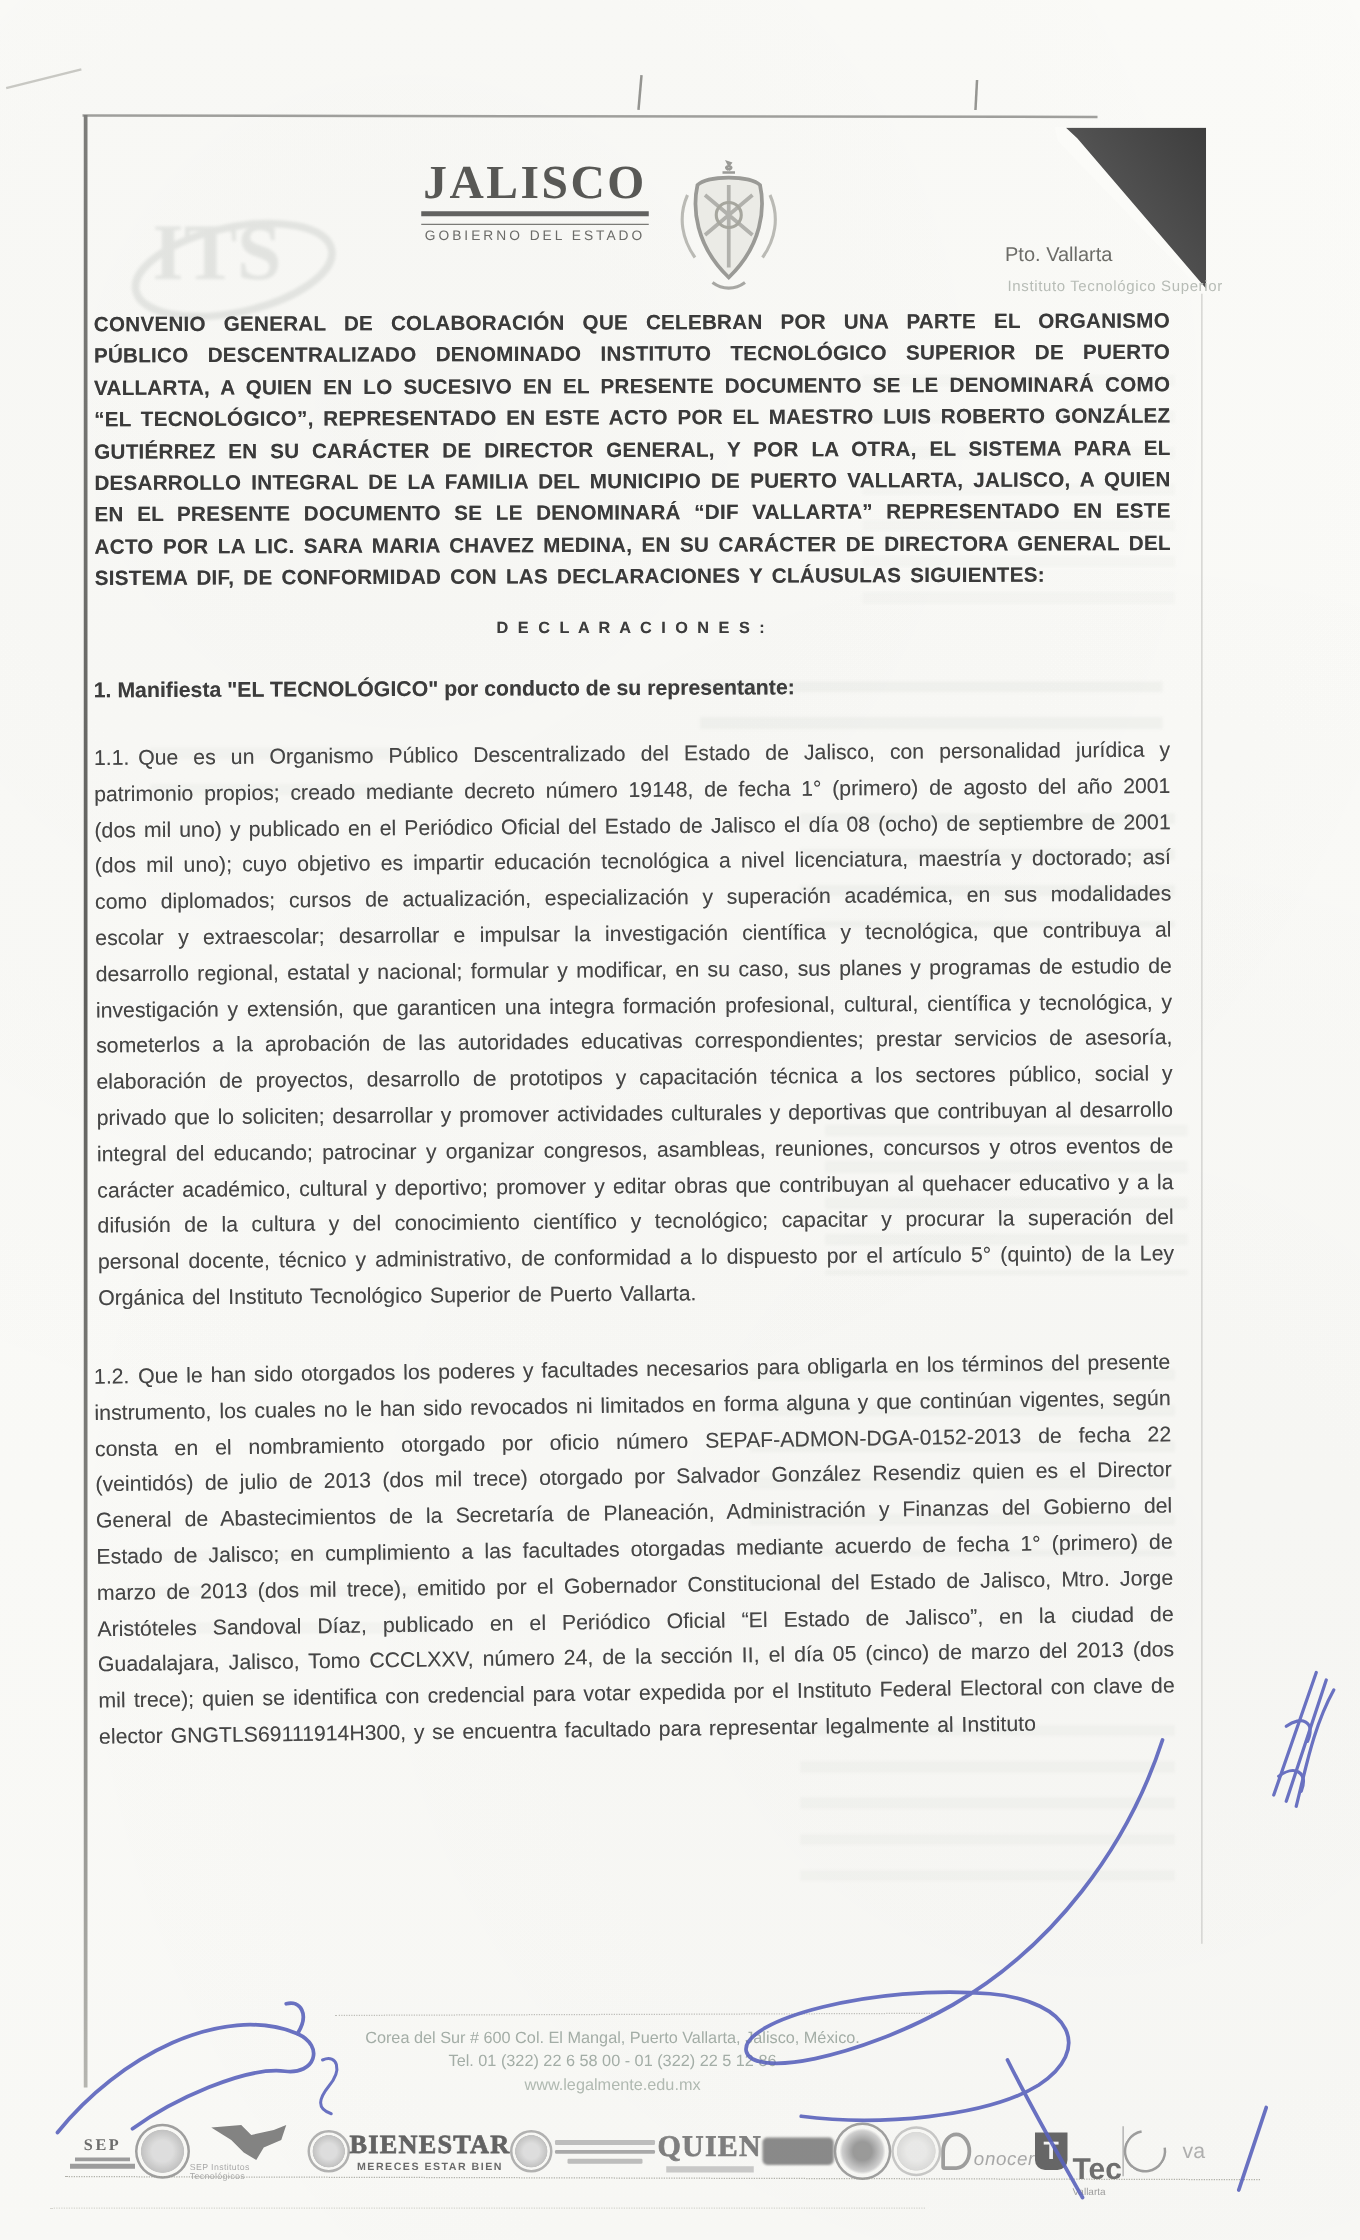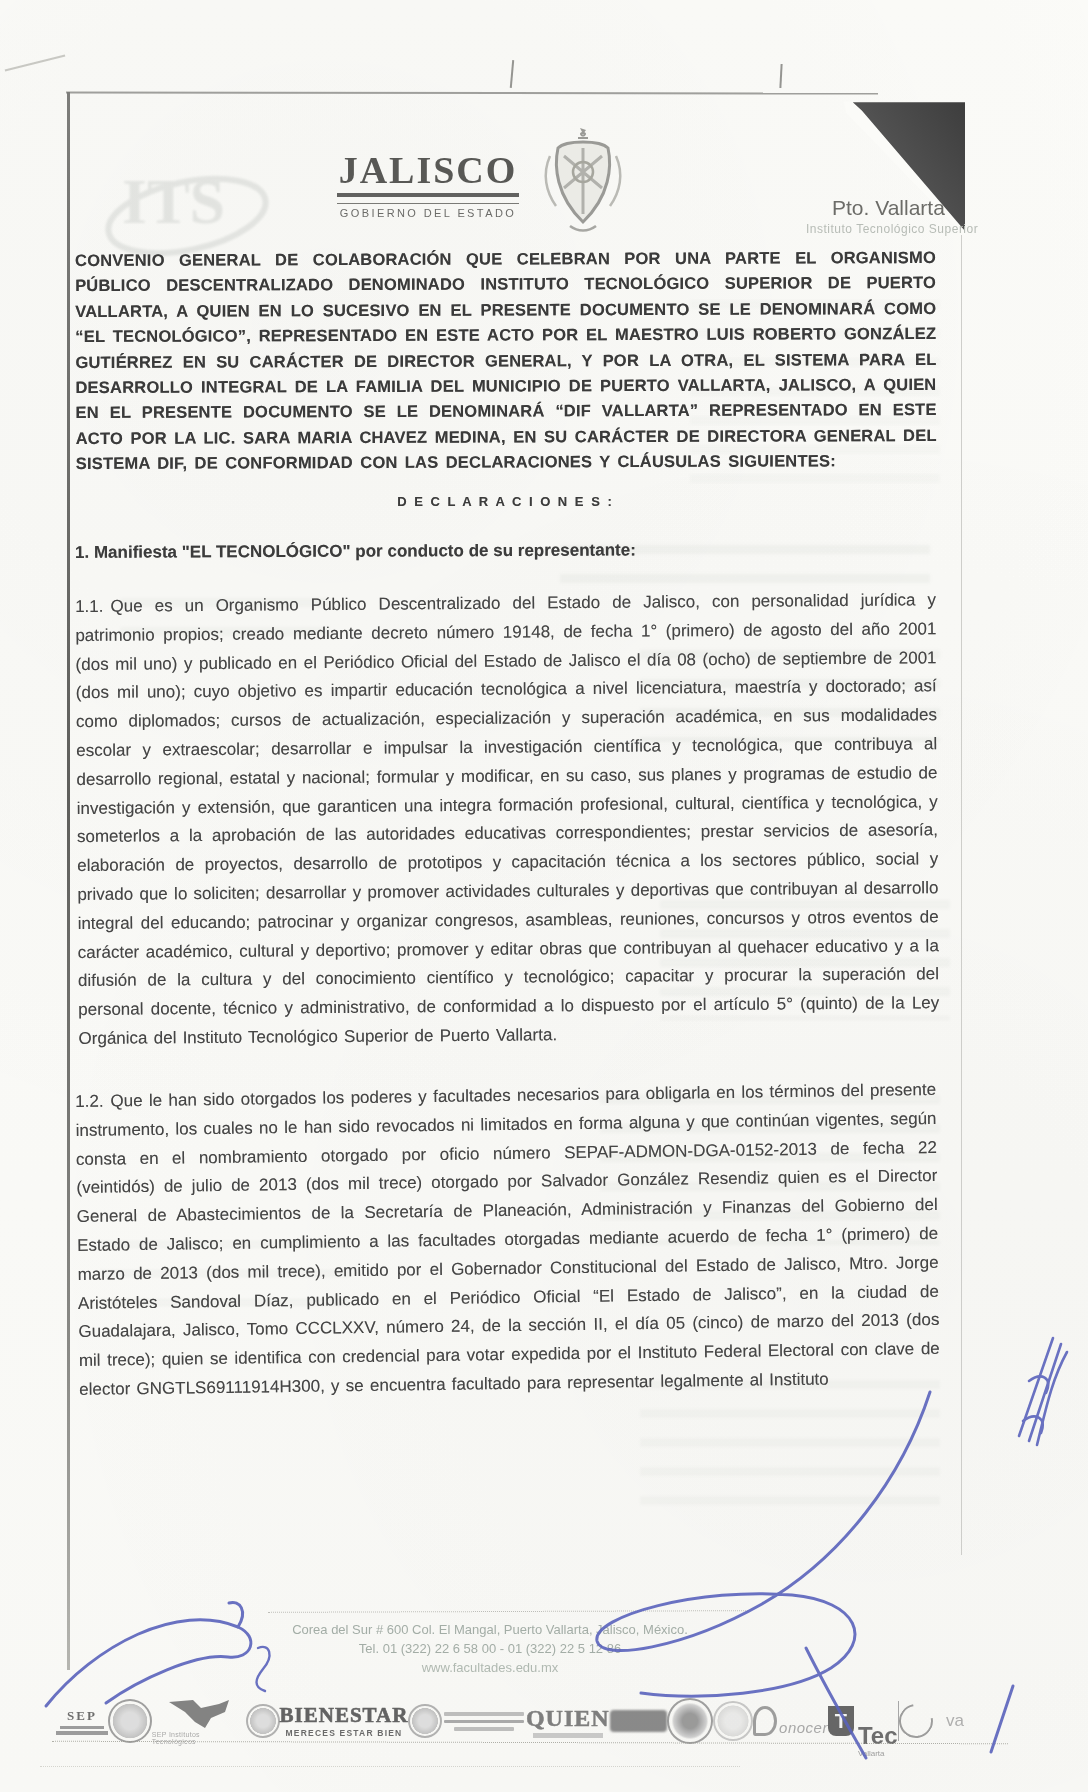"JALISCO" .jalisco { top: 148px -> 124px }
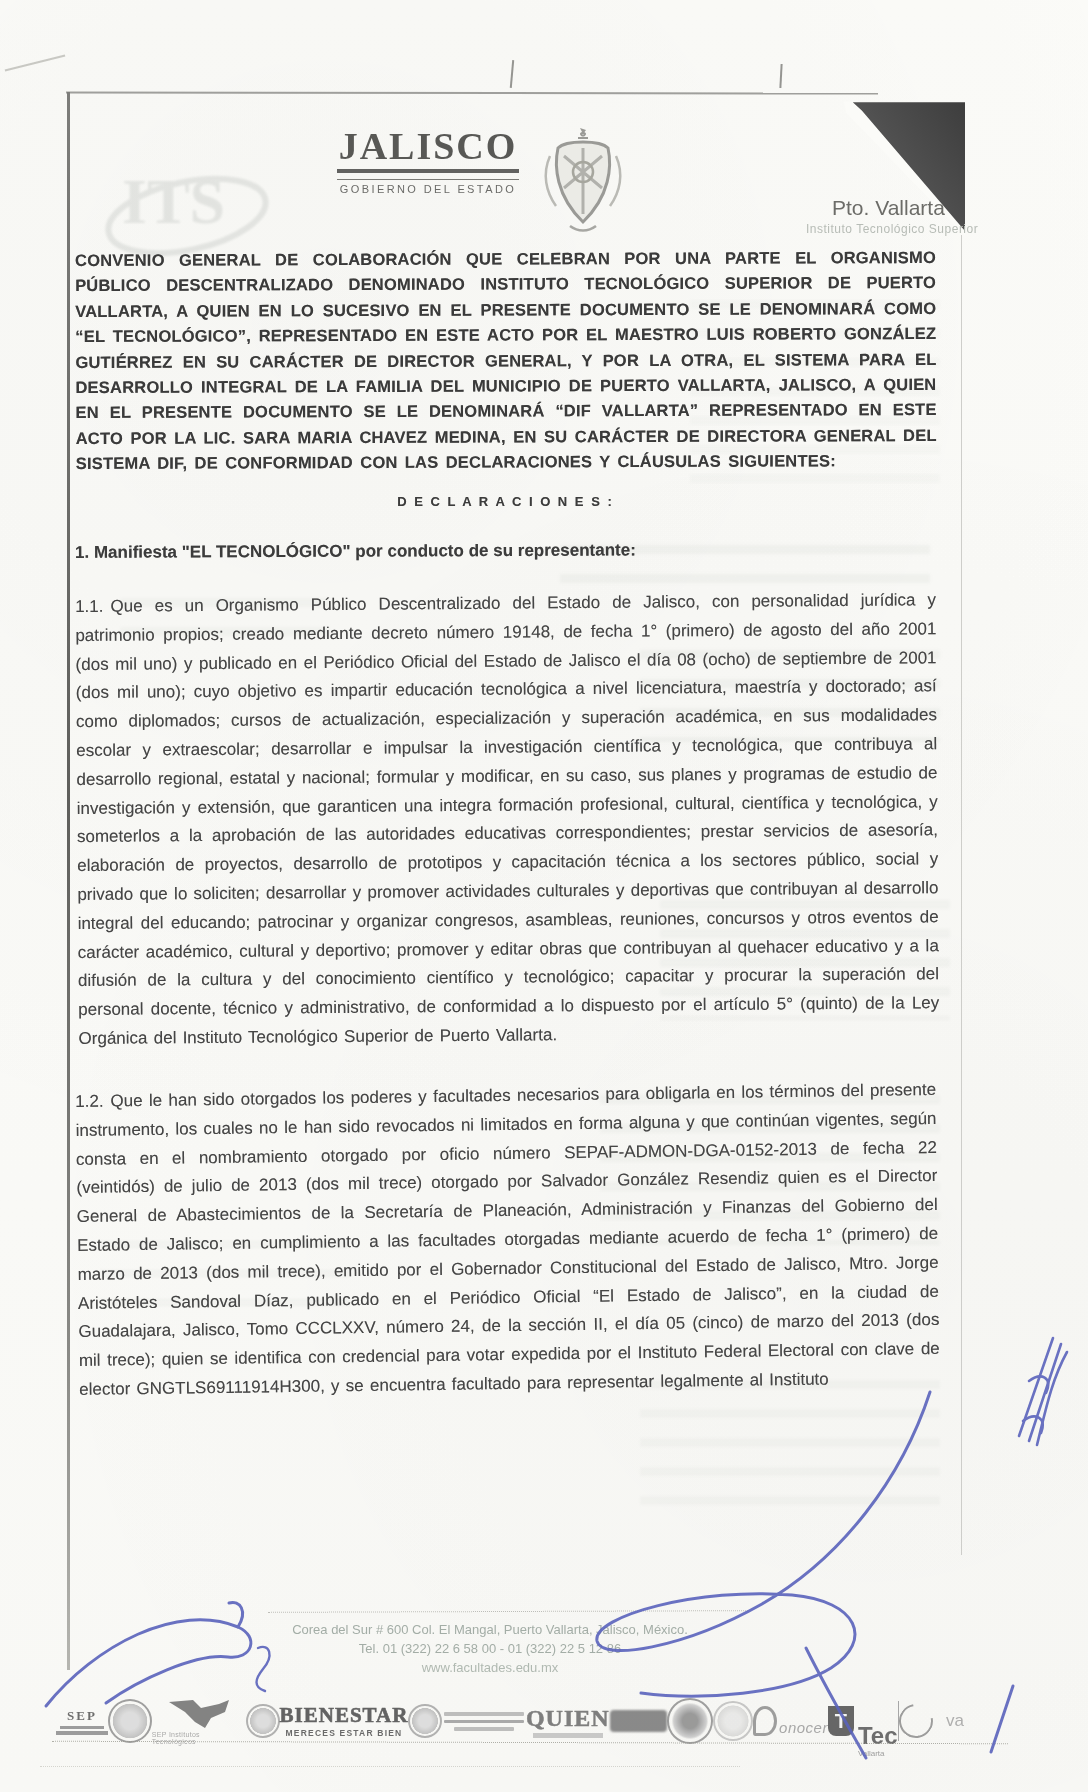"Pto. Vallarta" .its-loc { font-size: 21px -> 16px; left: 832px -> 804px }
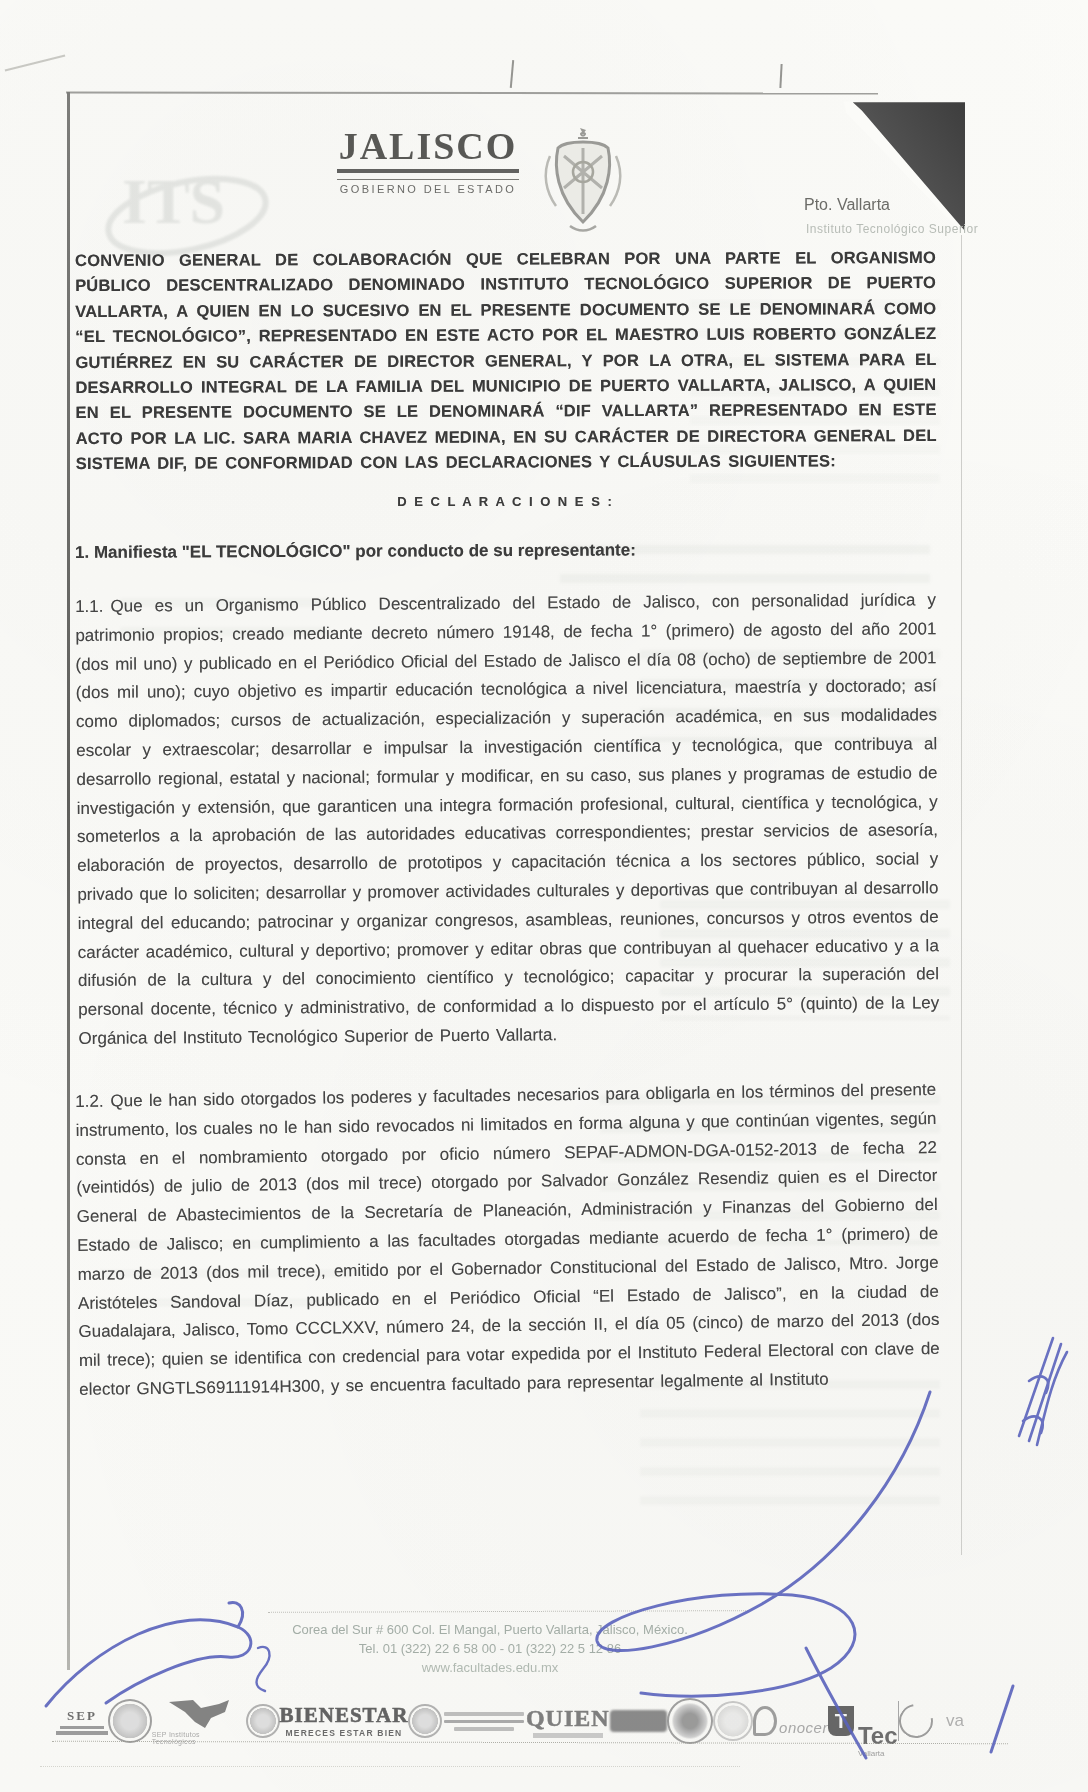"www.facultades.edu.mx" div.site { text: www.facultades.edu.mx -> www.legalmente.edu.mx }
